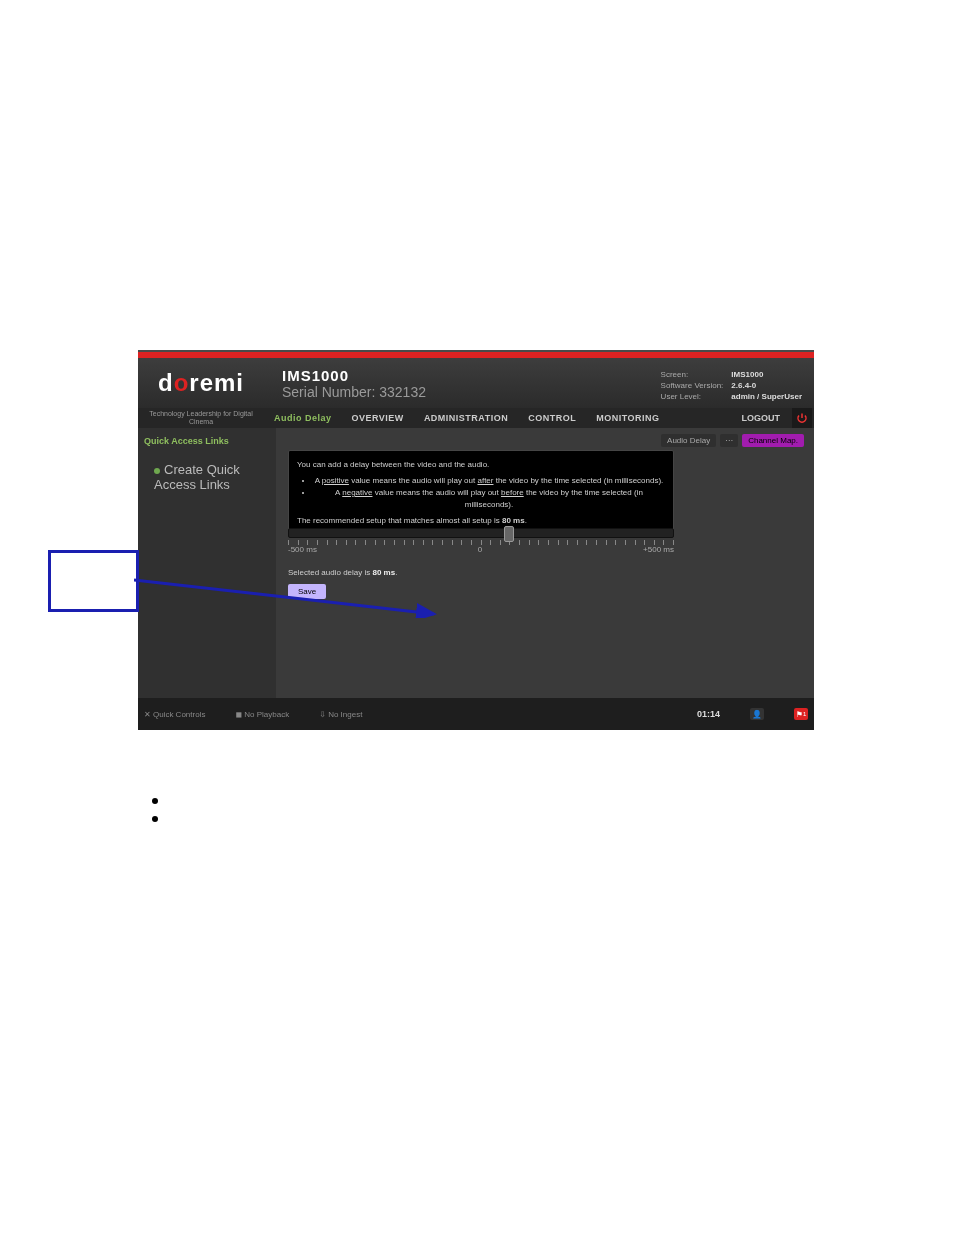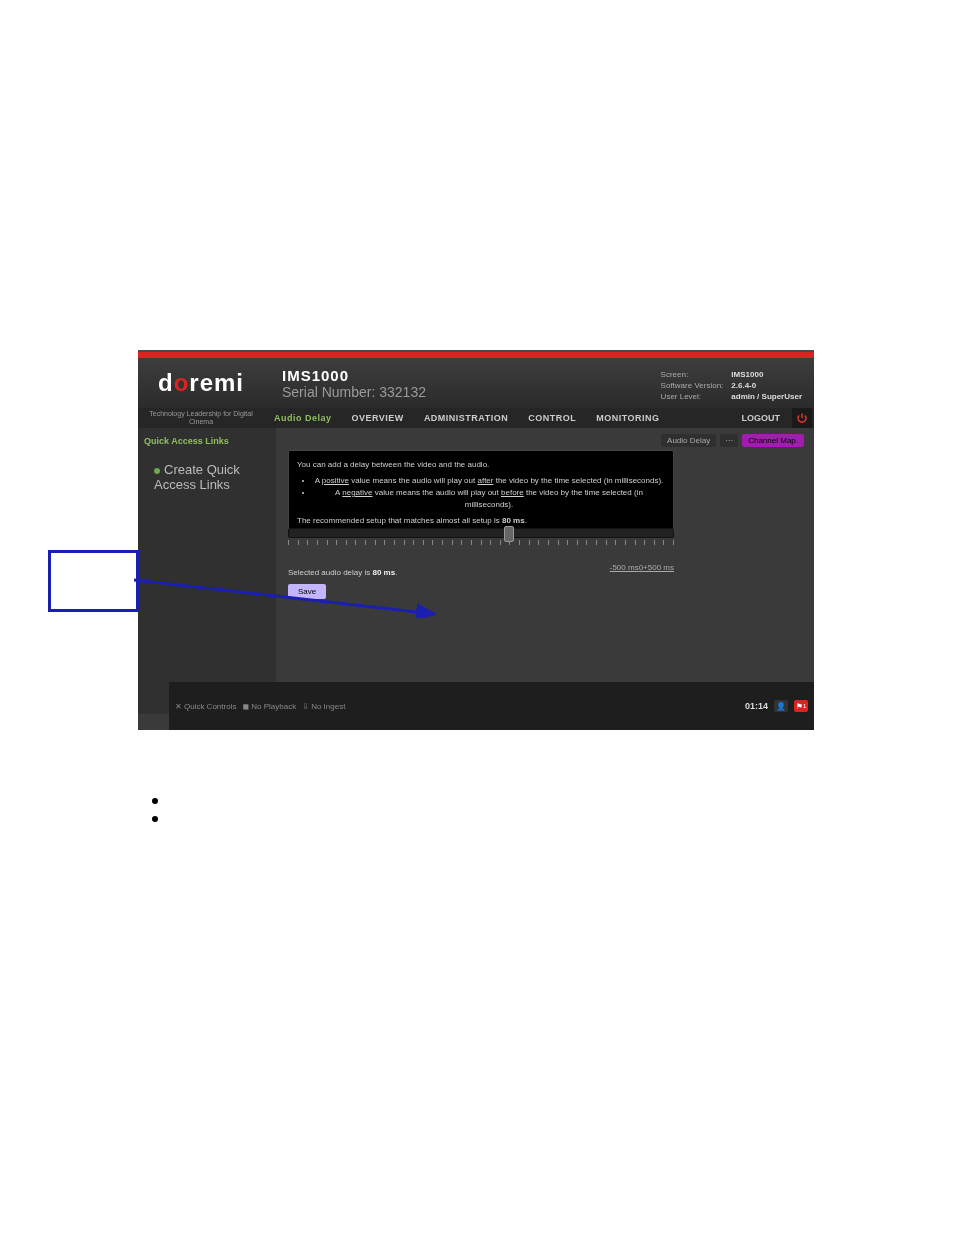"-500 ms" .ss-sliderlabels { justify-content: flex-end -> space-between; margin-top: 18px -> 0; text-decoration: underline -> none }
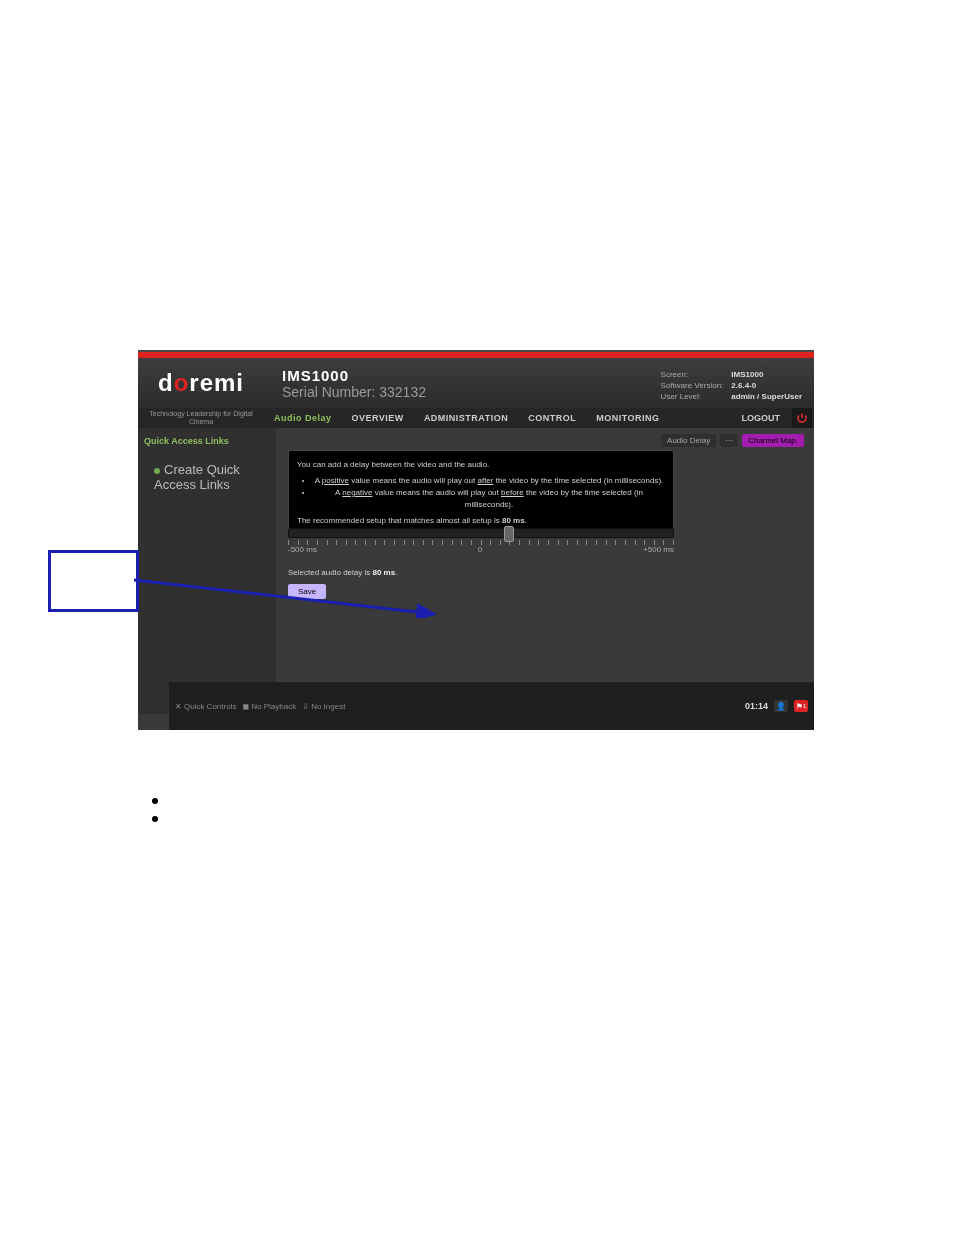"✕ Quick Controls" .ss-footer { gap: 6px -> 30px; margin-left: 31px -> none; padding: 16px 6px -> 8px 6px }
